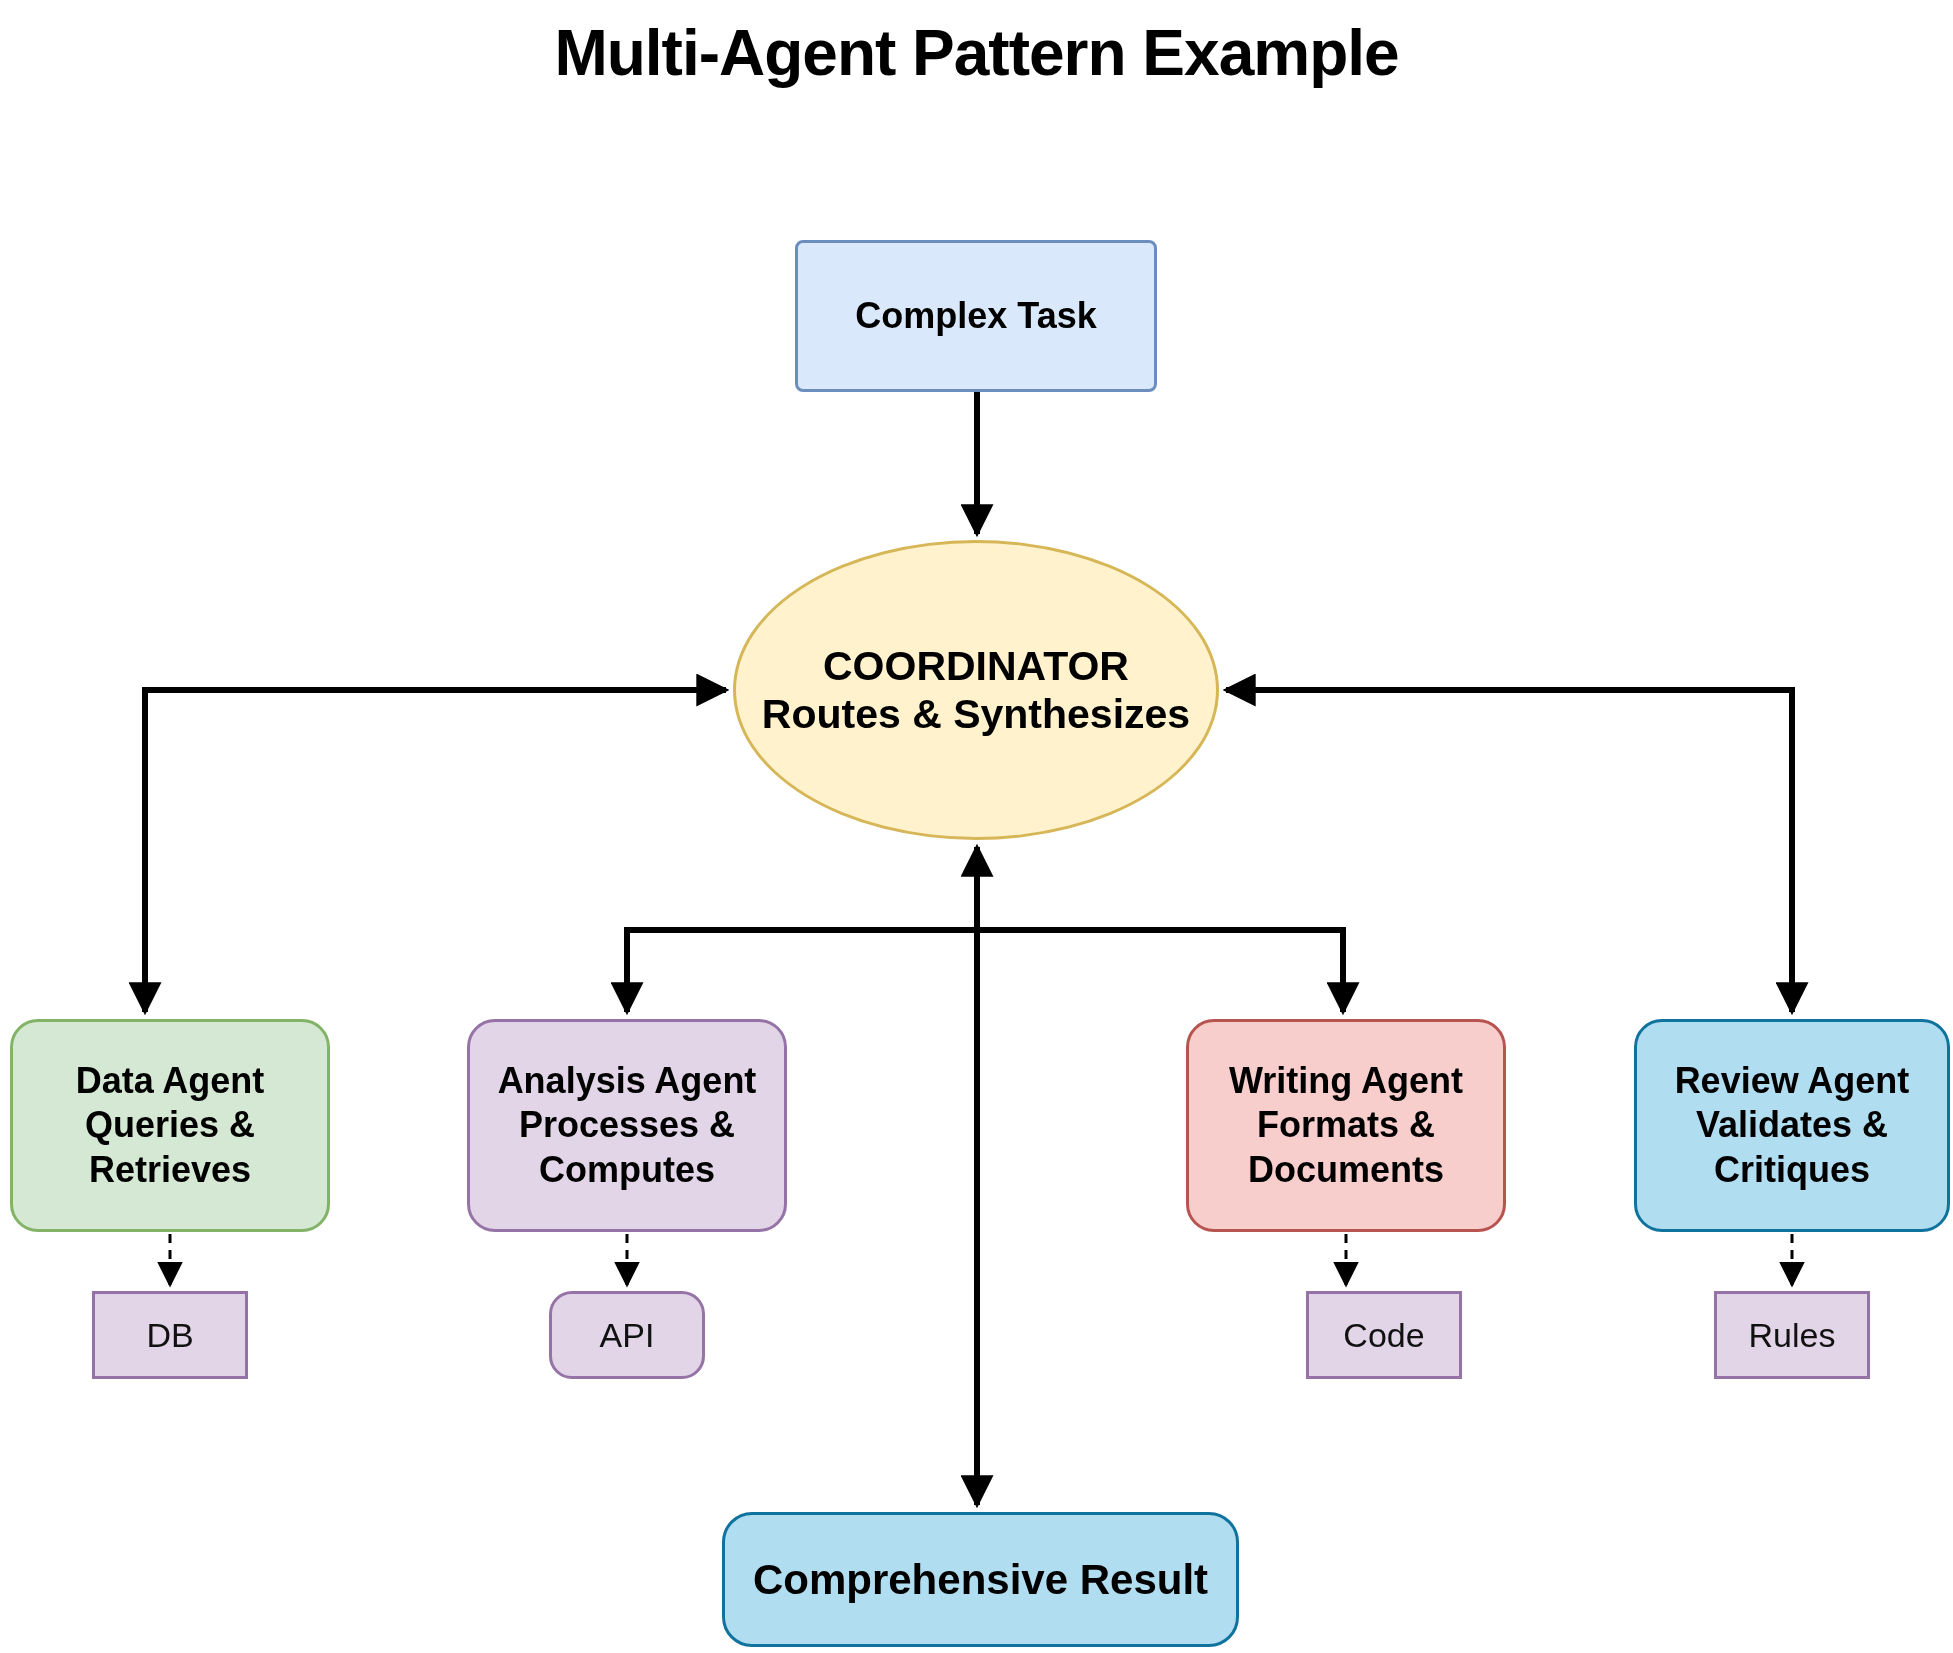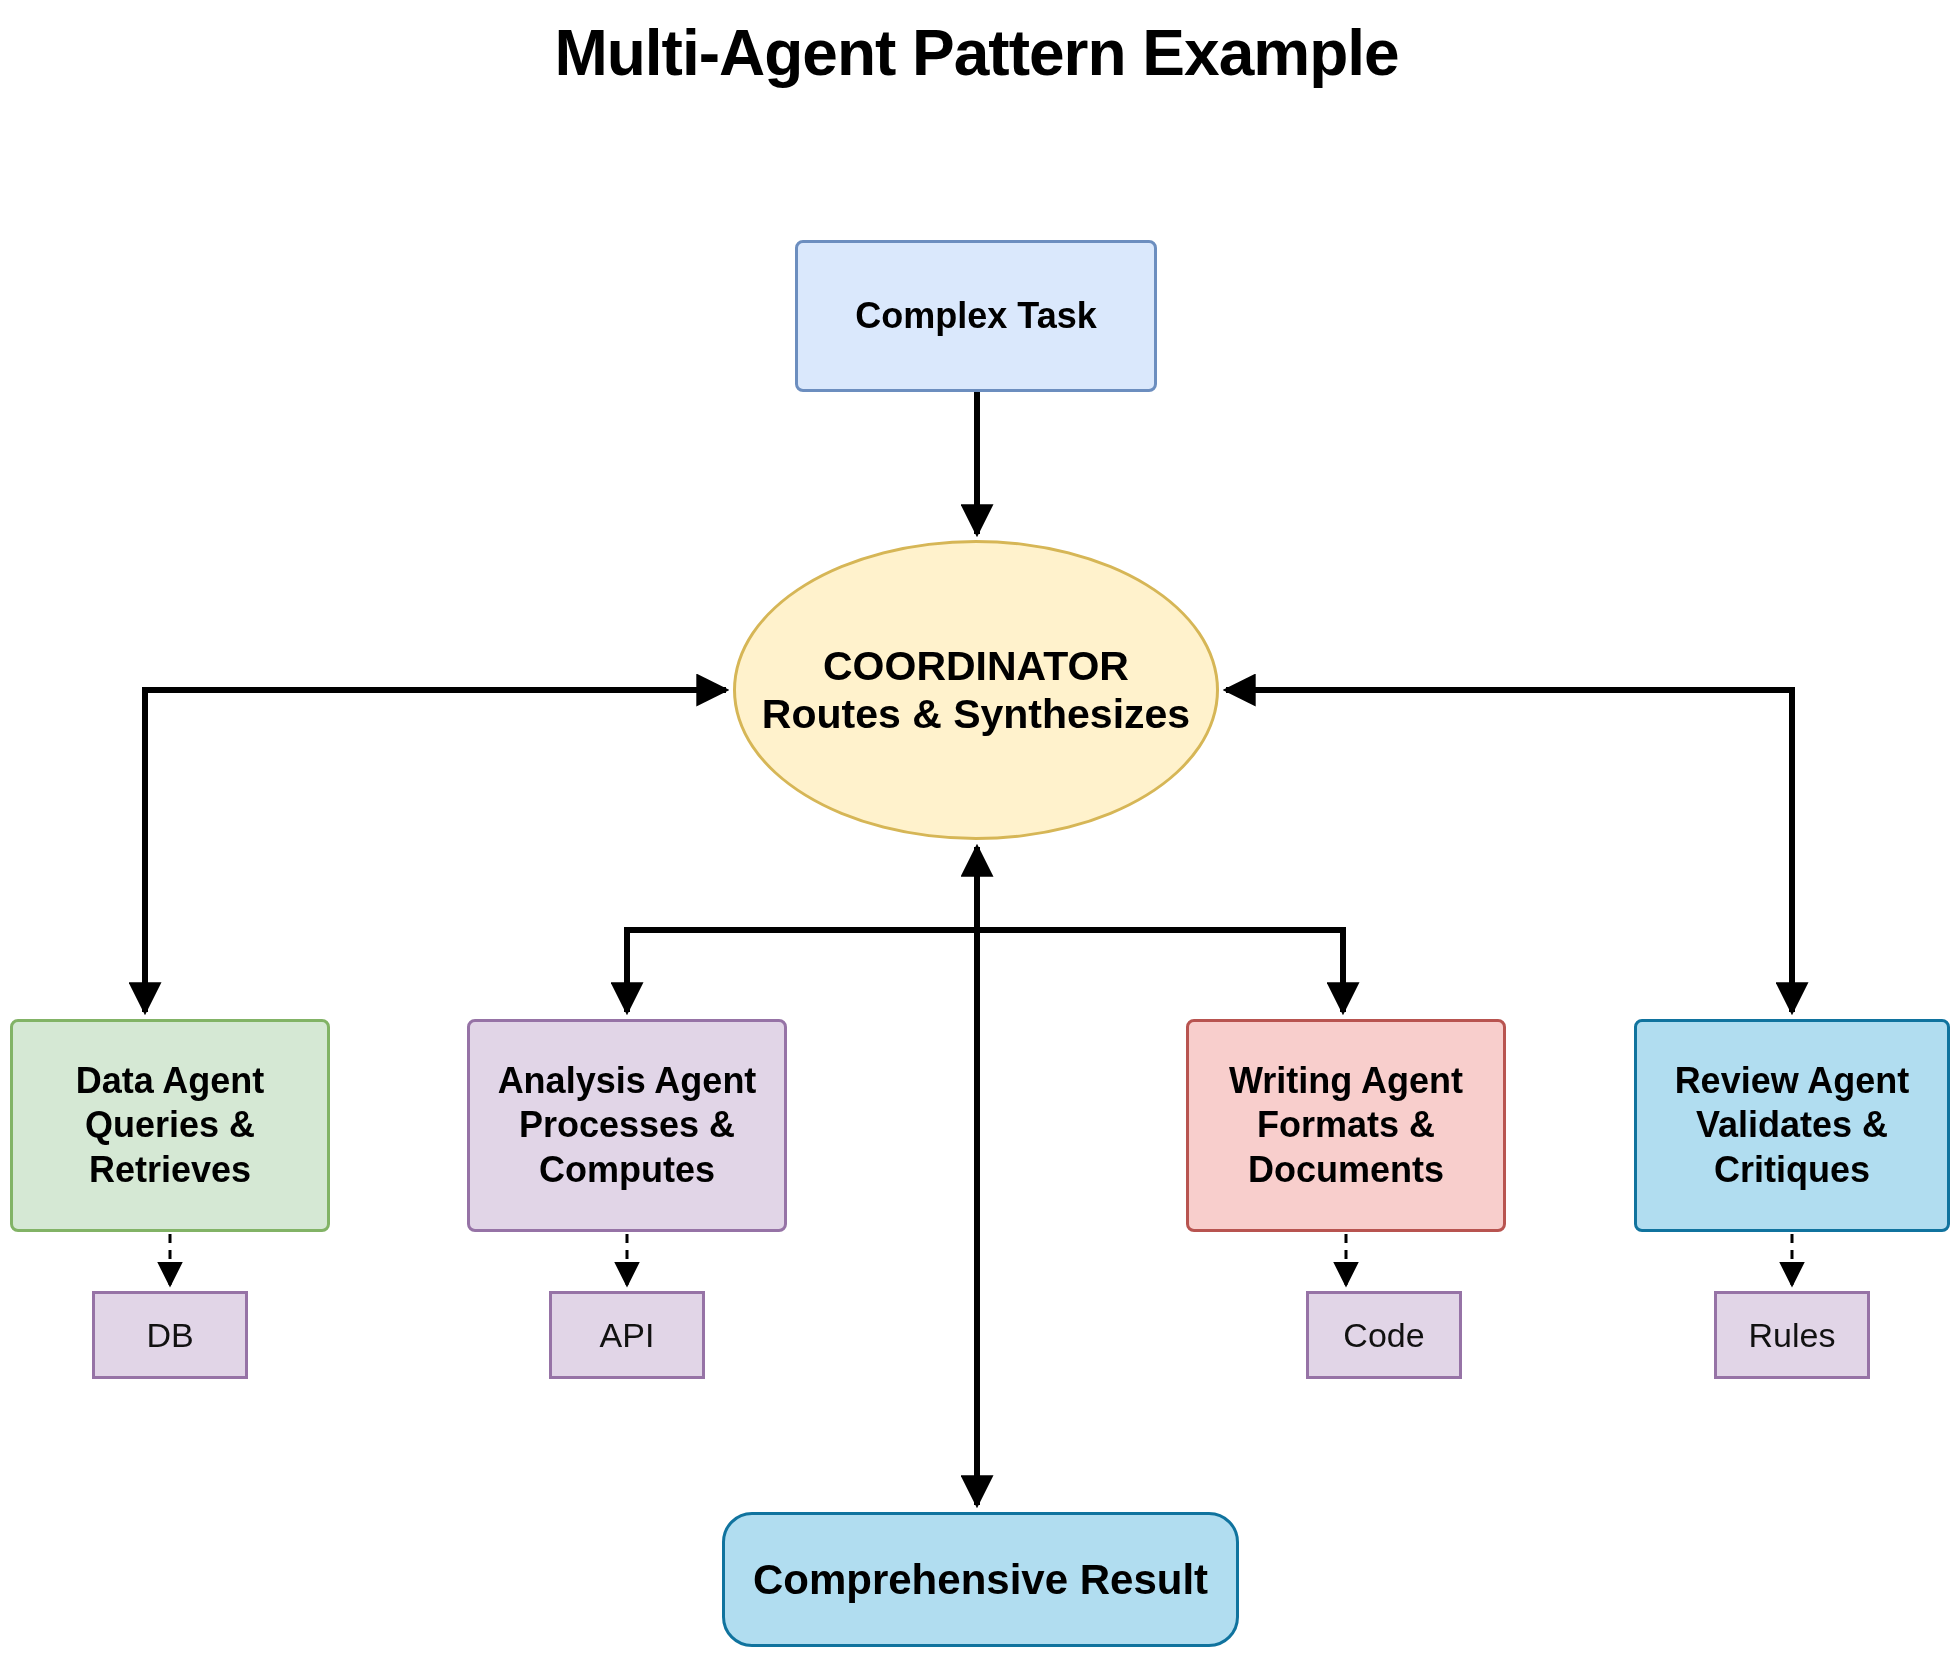"Data Agent" .agent { border-radius: 8px -> 28px }
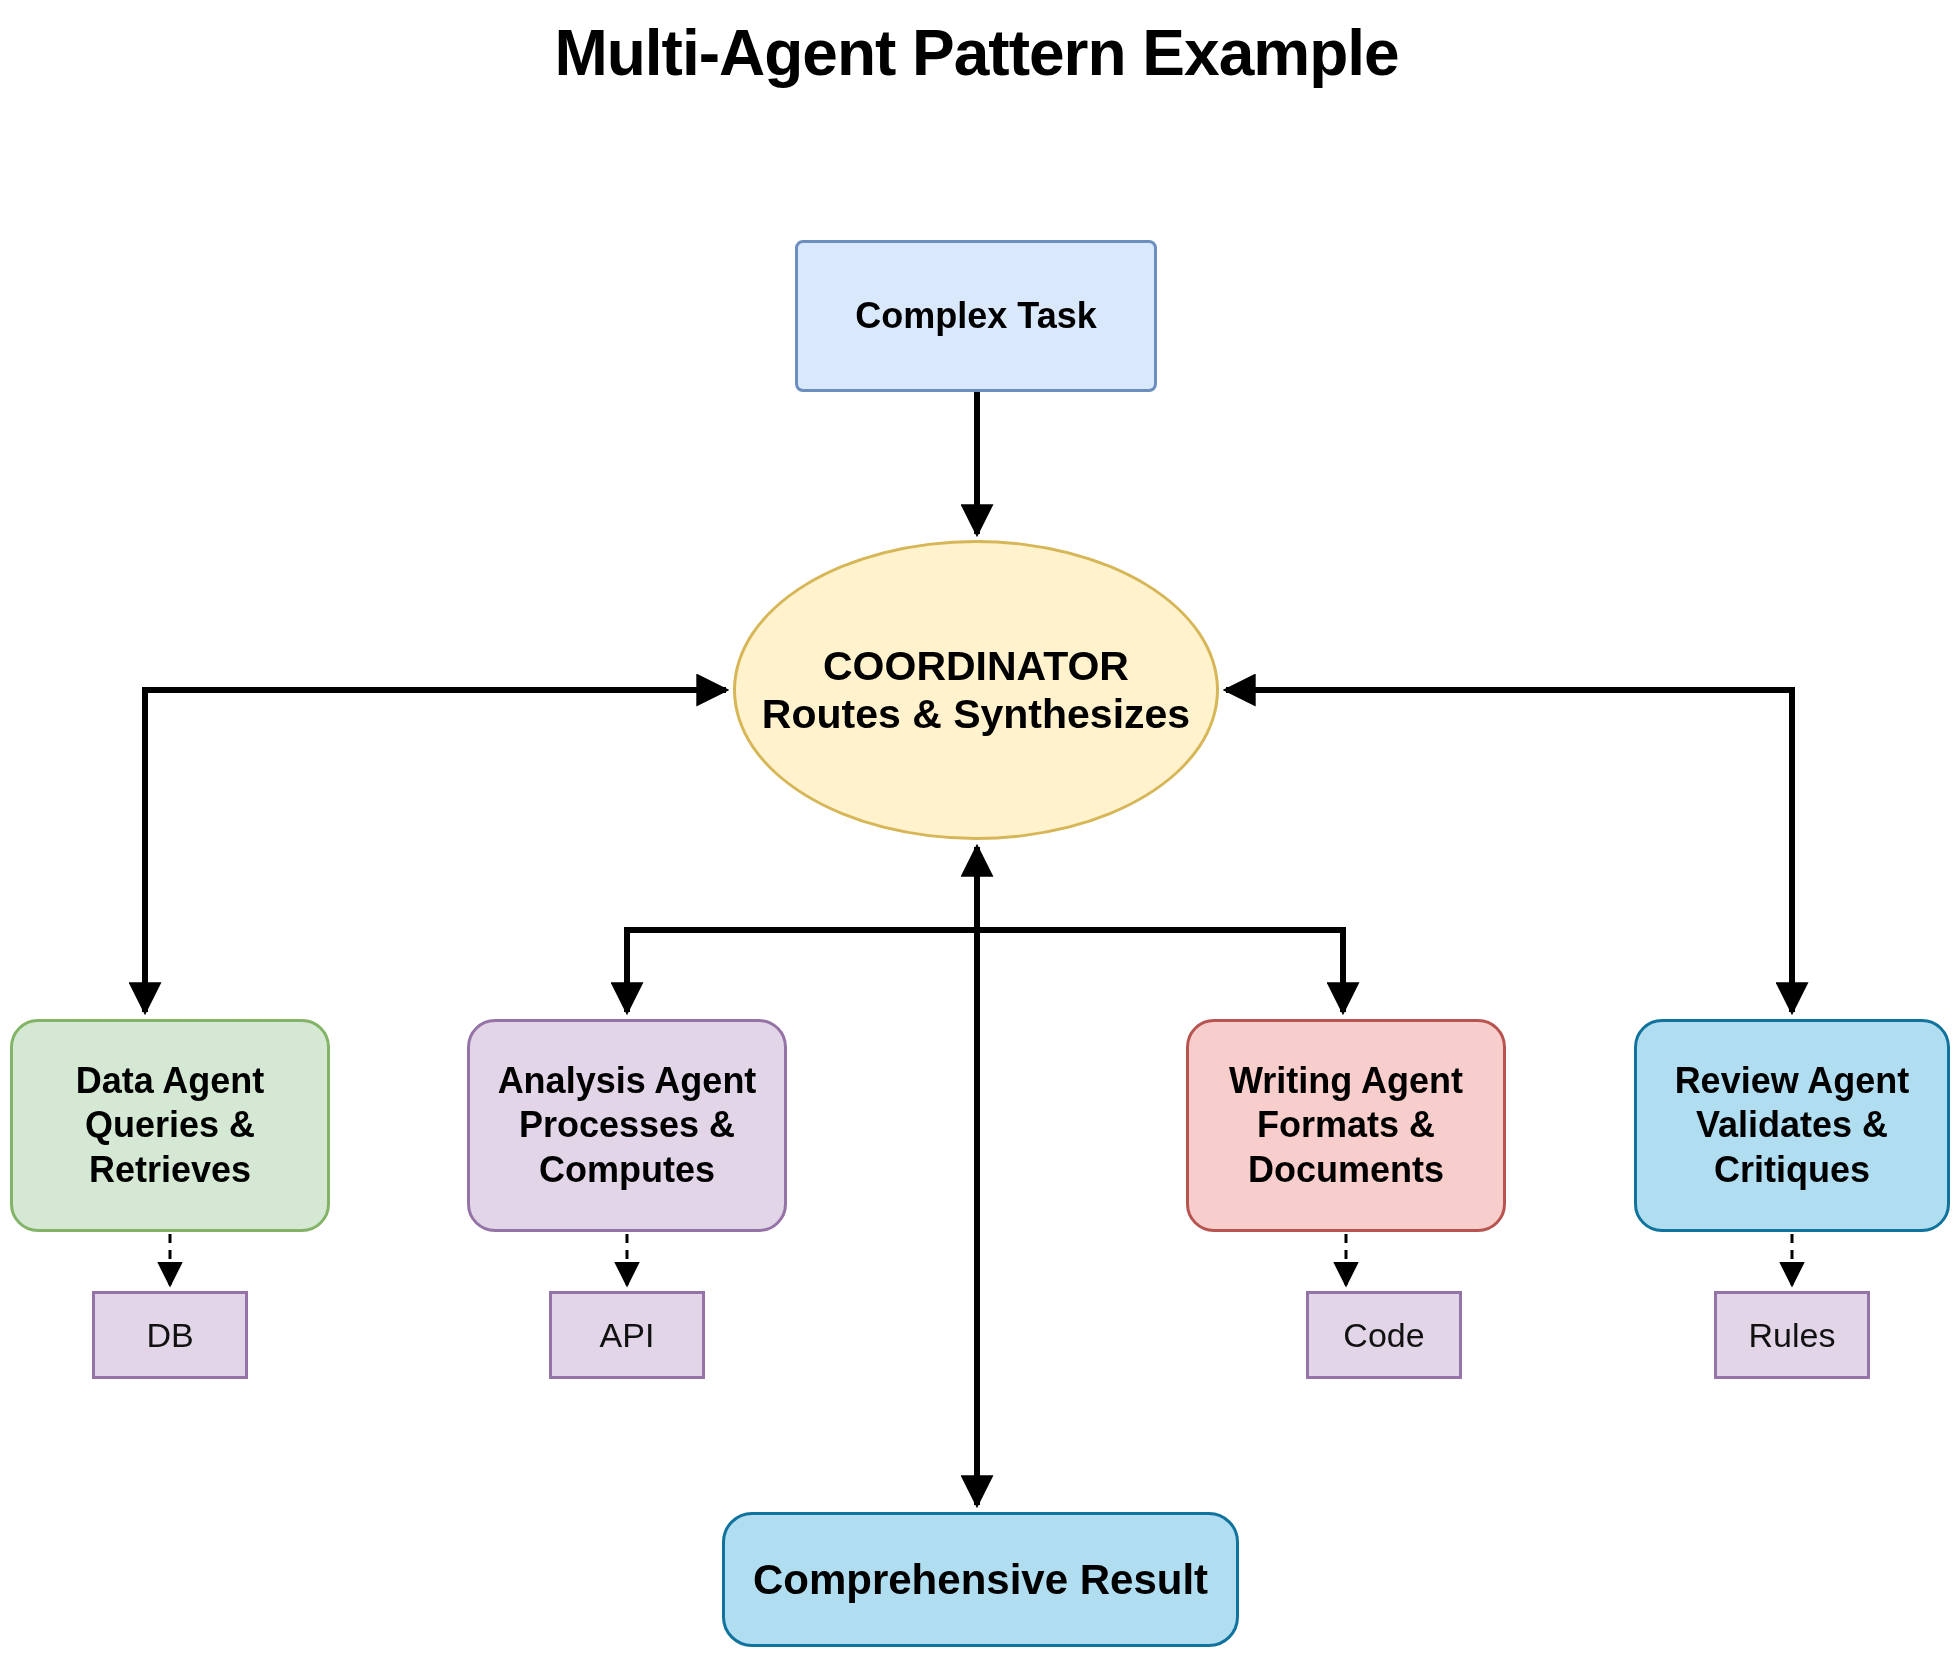"API" .res-api { border-radius: none -> 23px }
